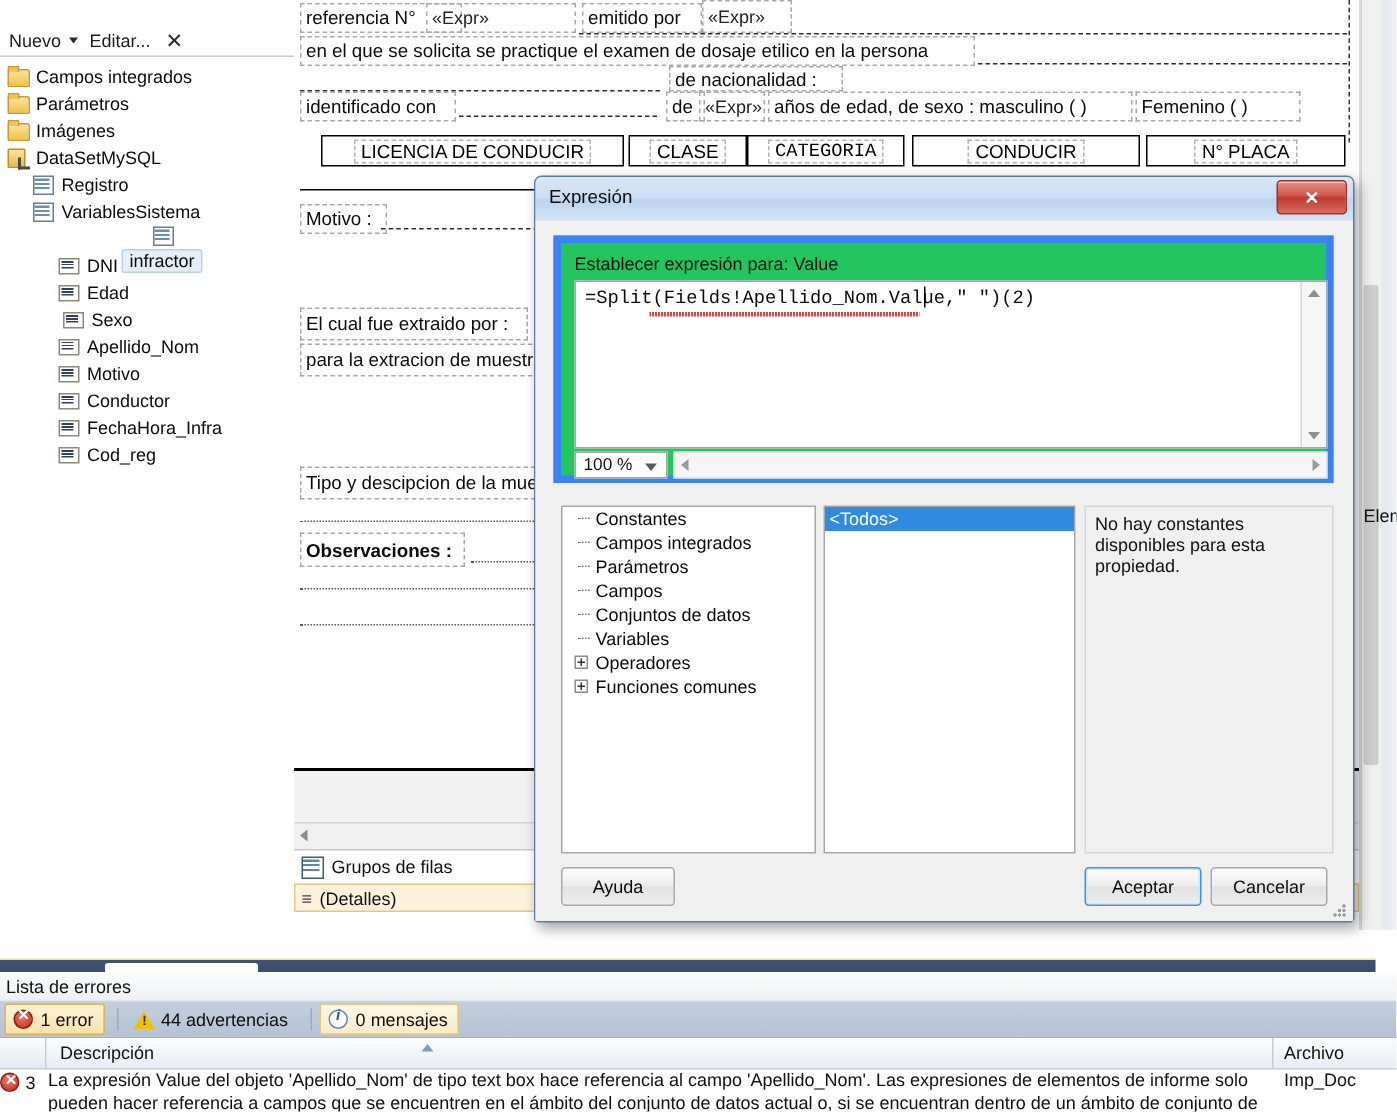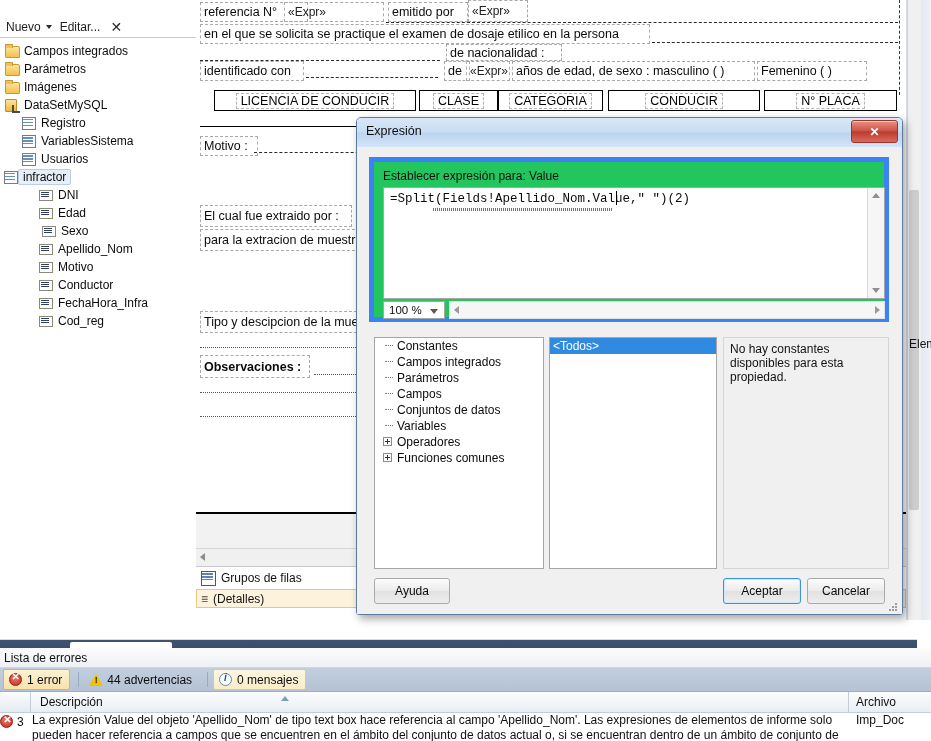"CATEGORIA" div.hdr-cell { font-family: none -> Liberation Mono, monospace }
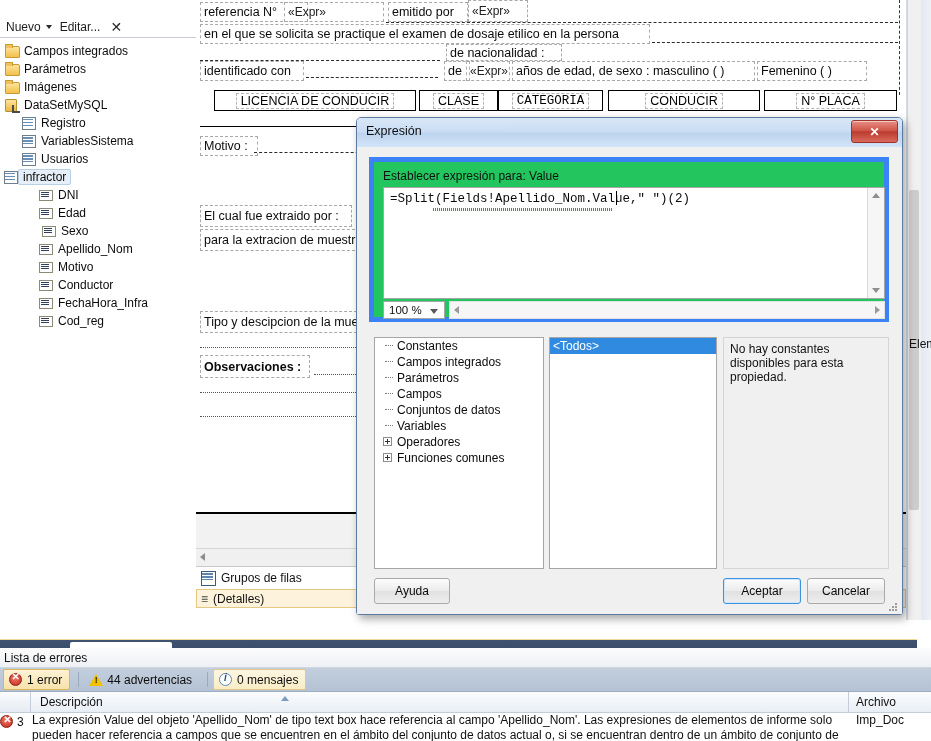"Usuarios" div.tree-row { html: <div> <span></span> <span>Usuarios</span> </div> -> none }
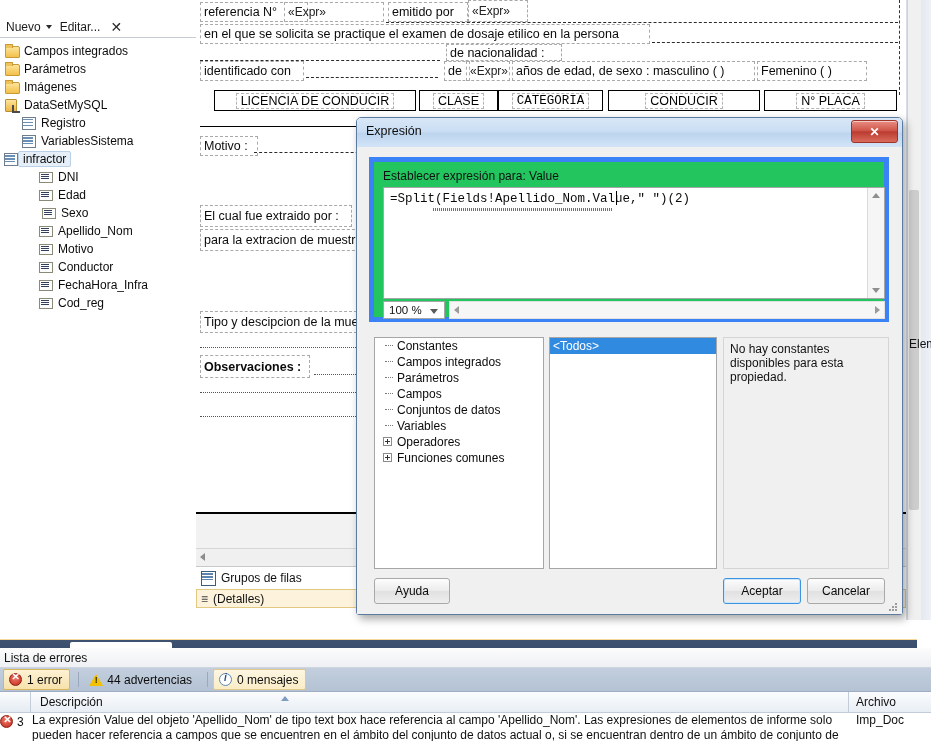"infractor" div.tree-row { flex-direction: none -> column; padding-left: 3px -> 21px }
